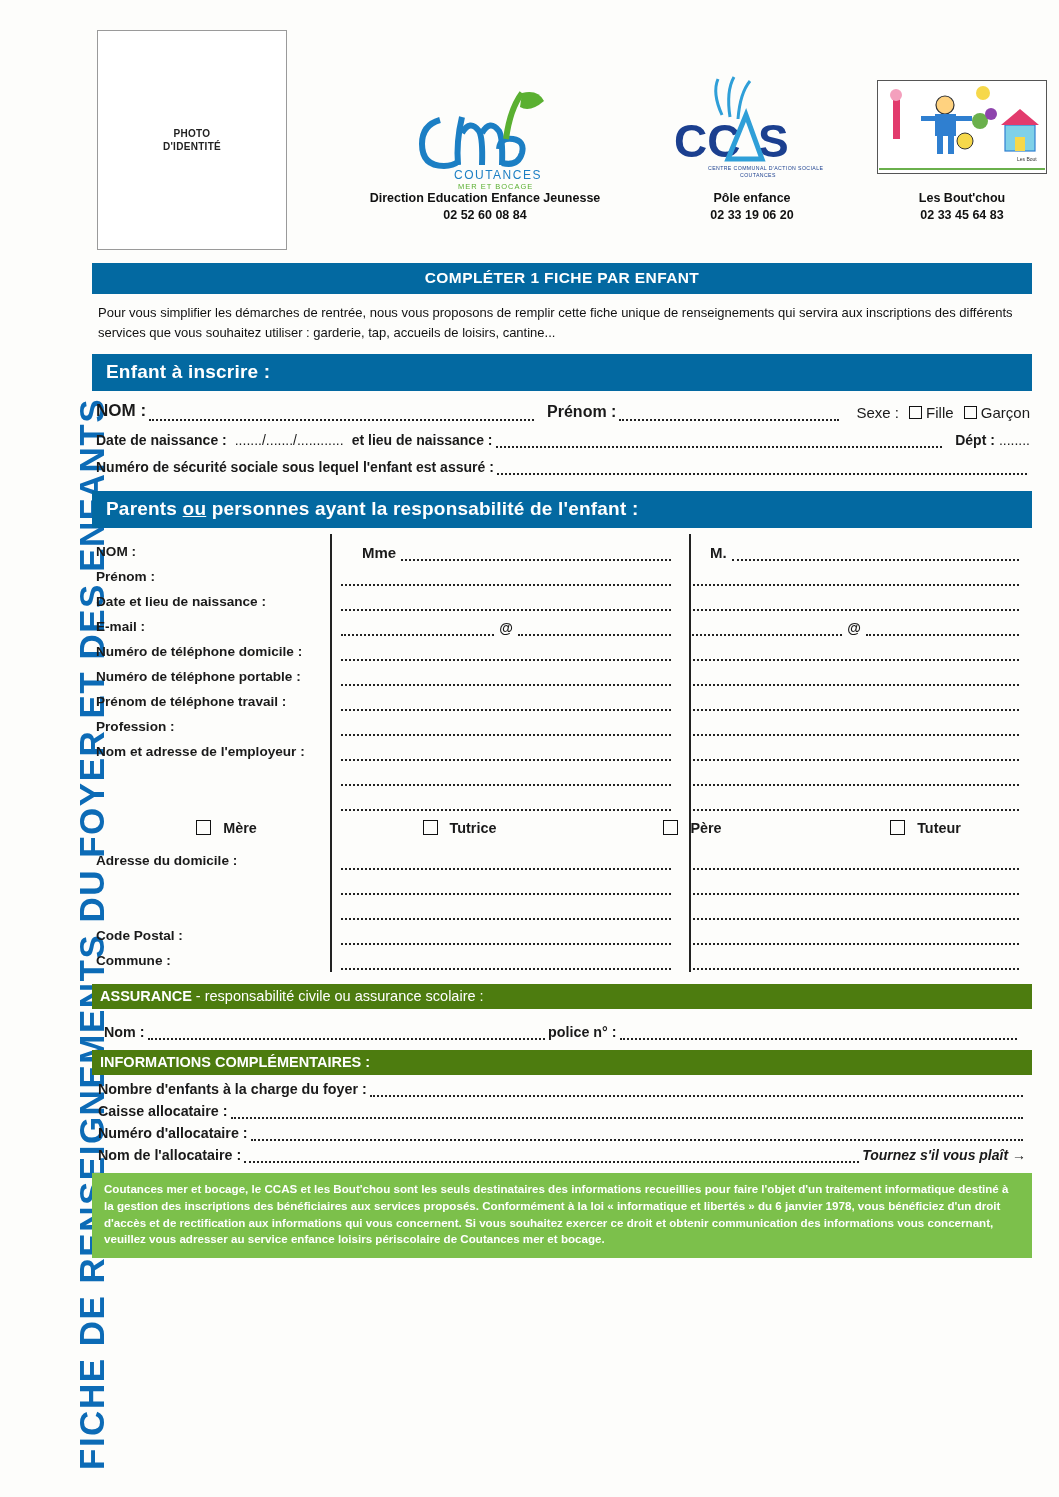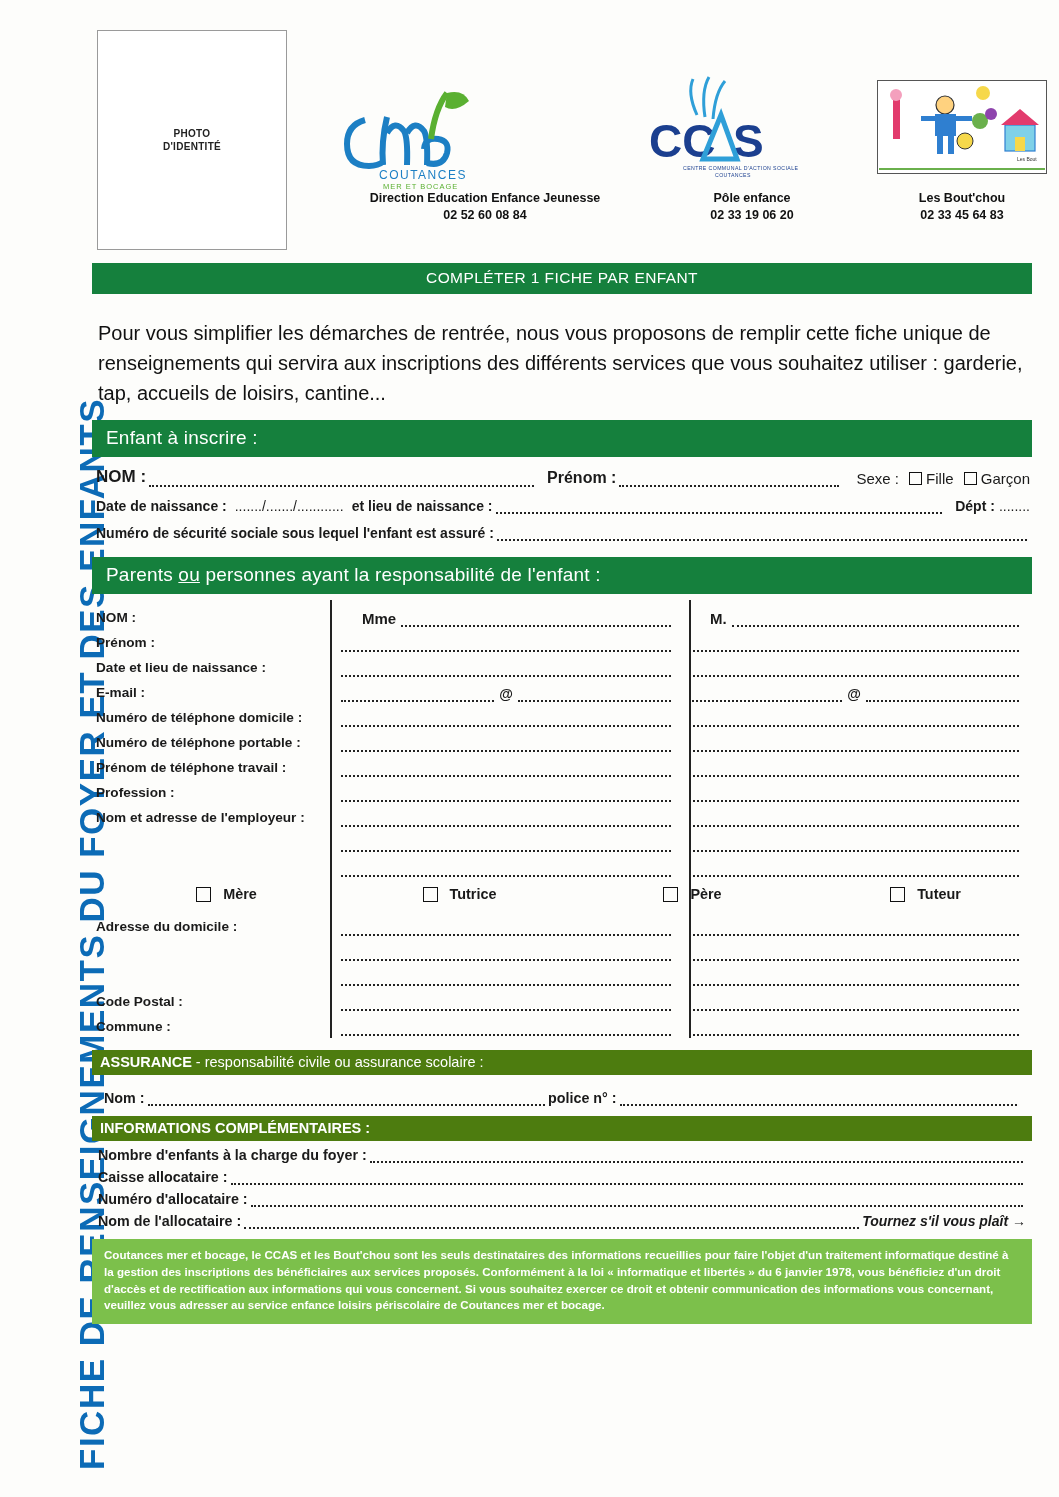"CC" .svgwrap { justify-content: none -> center }
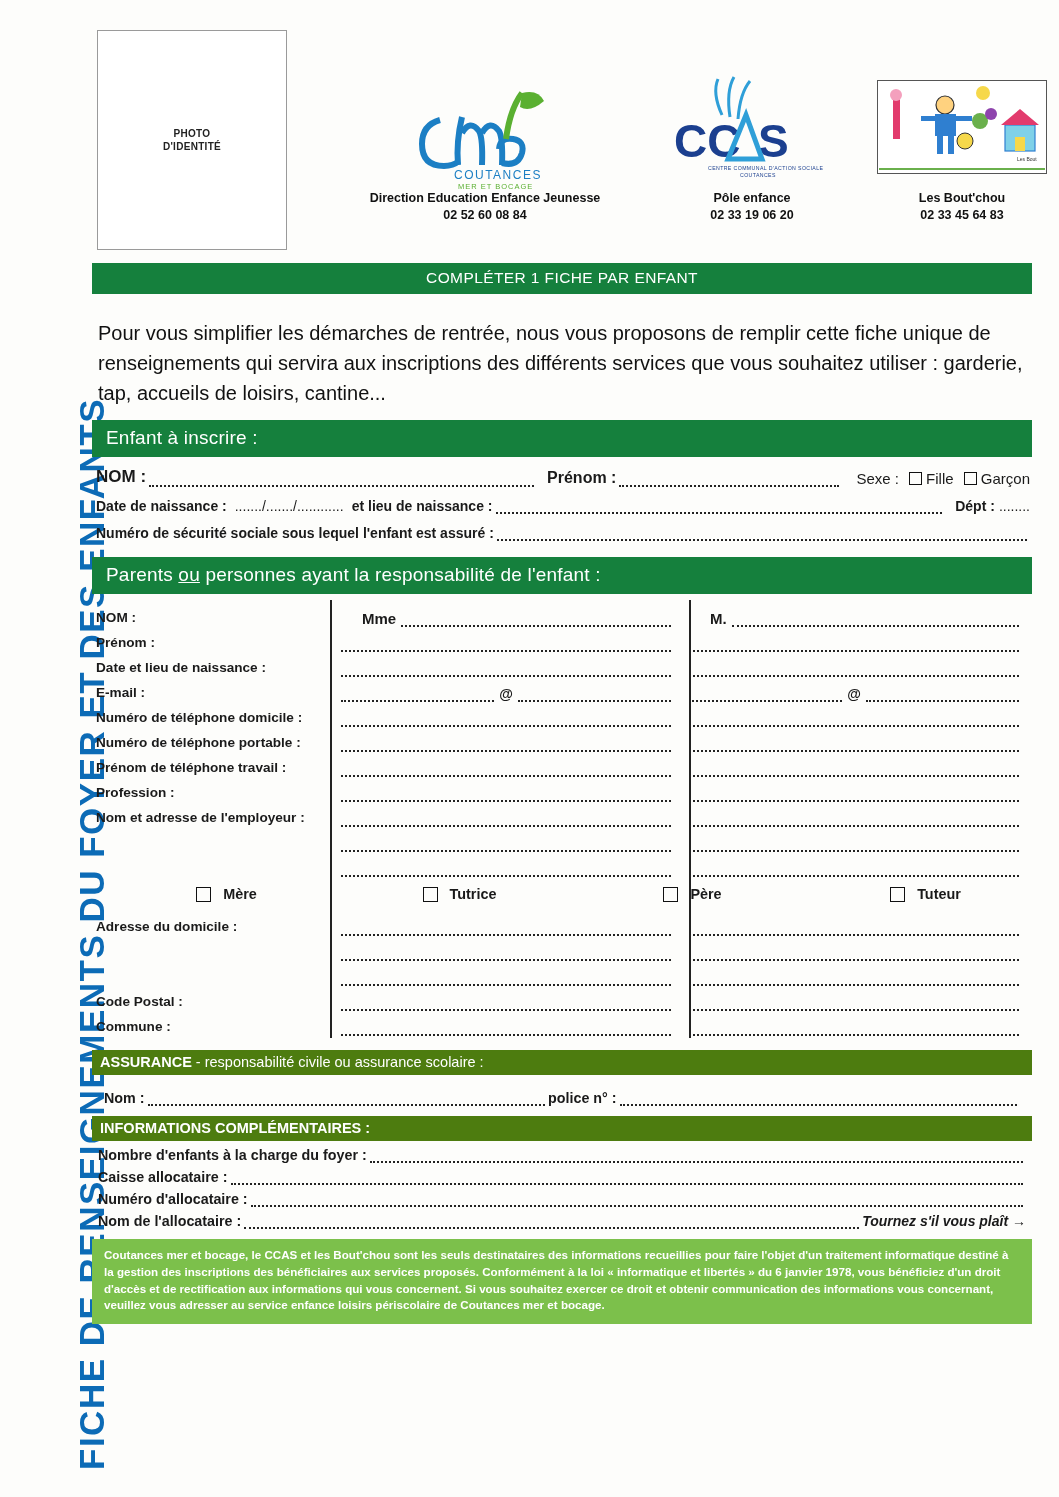"COMPLÉTER 1 FICHE PAR ENFANT" .banner-blue { background: #15803d -> #0369a1; font-weight: normal -> bold }
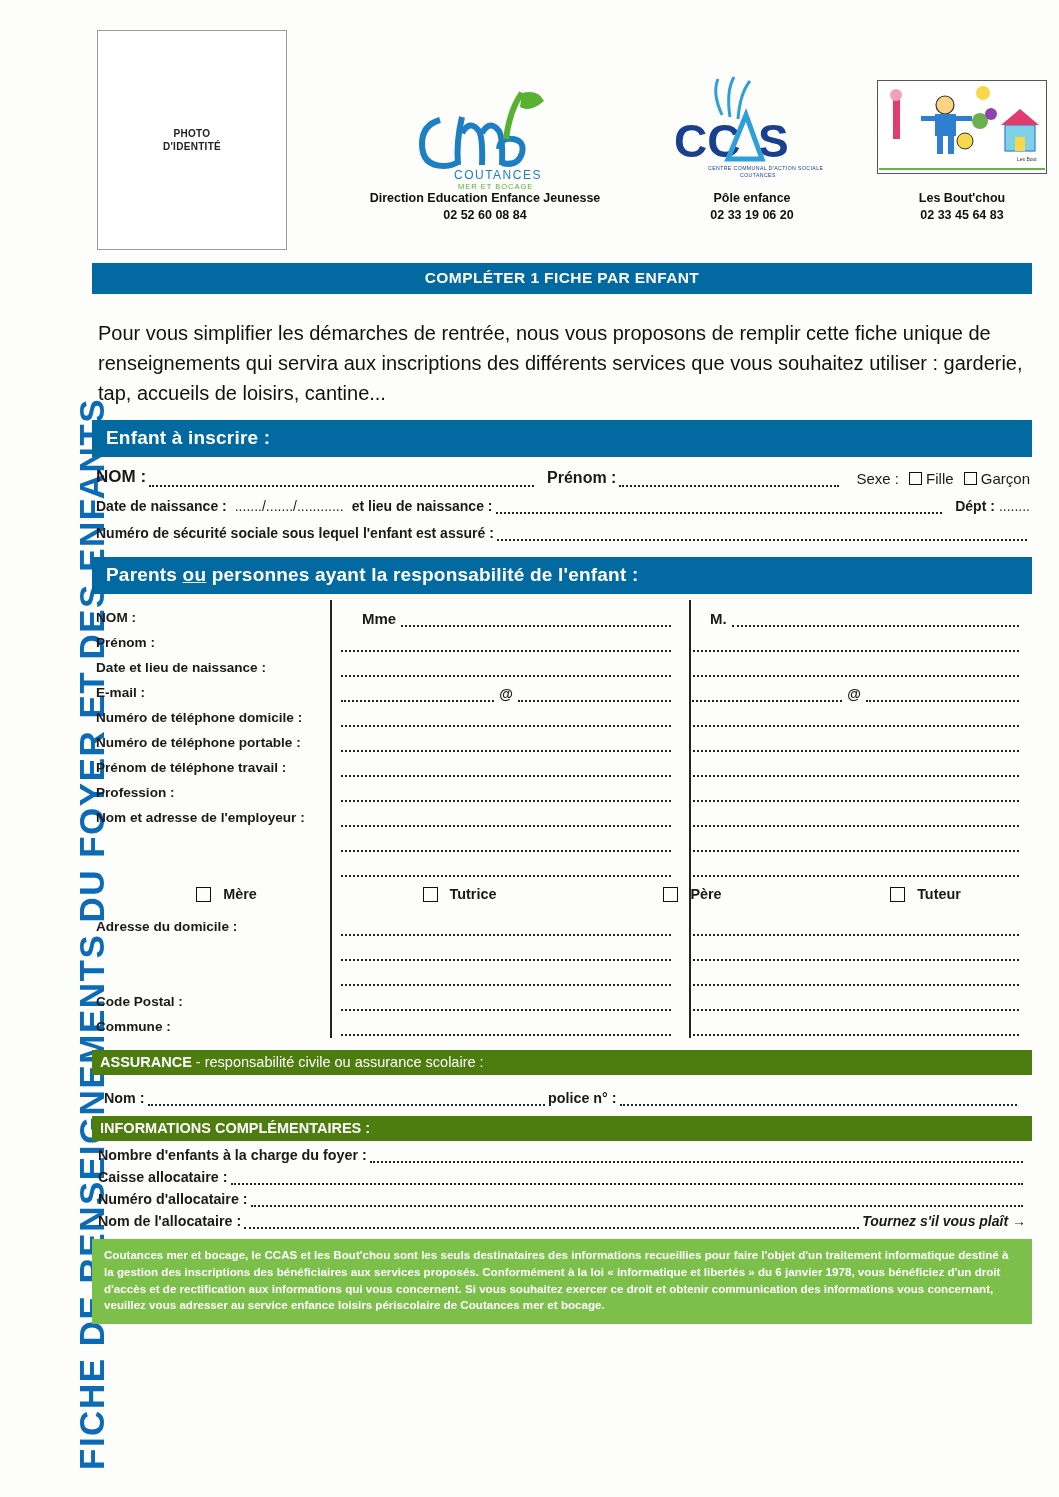"Pour vous simplifier les démarches" .intro { font-size: 20px -> 13px; padding: 24px 6px 12px 6px -> 9px 6px 12px 6px }
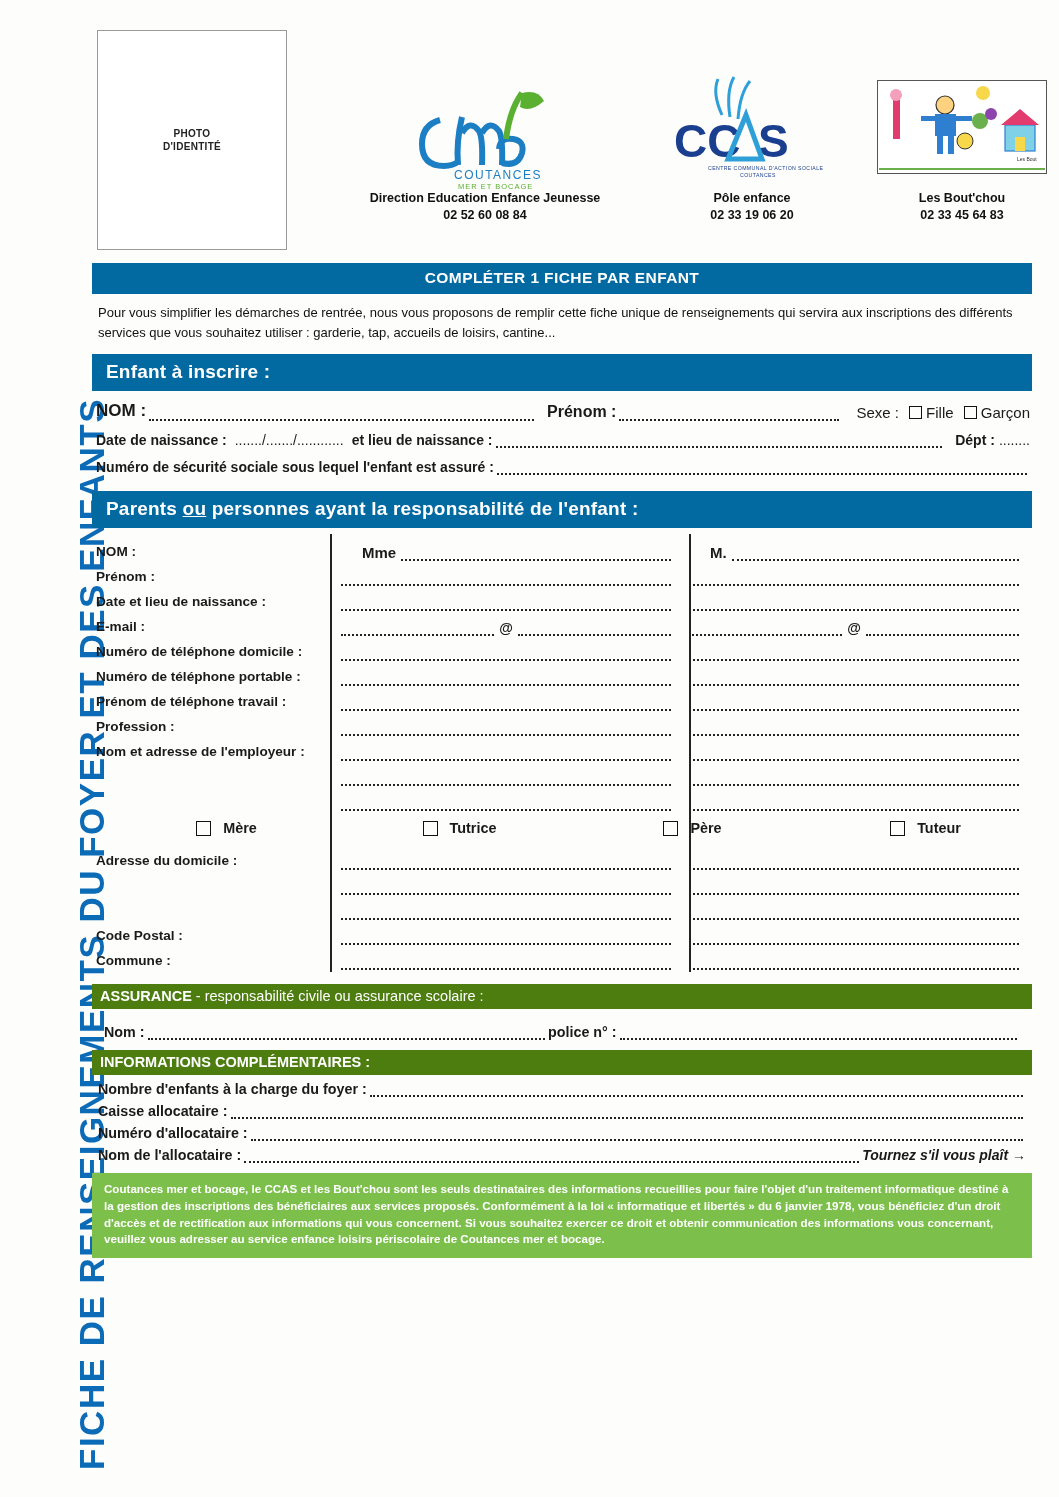"Mère" .resp-opt { align-items: flex-end -> flex-start }
